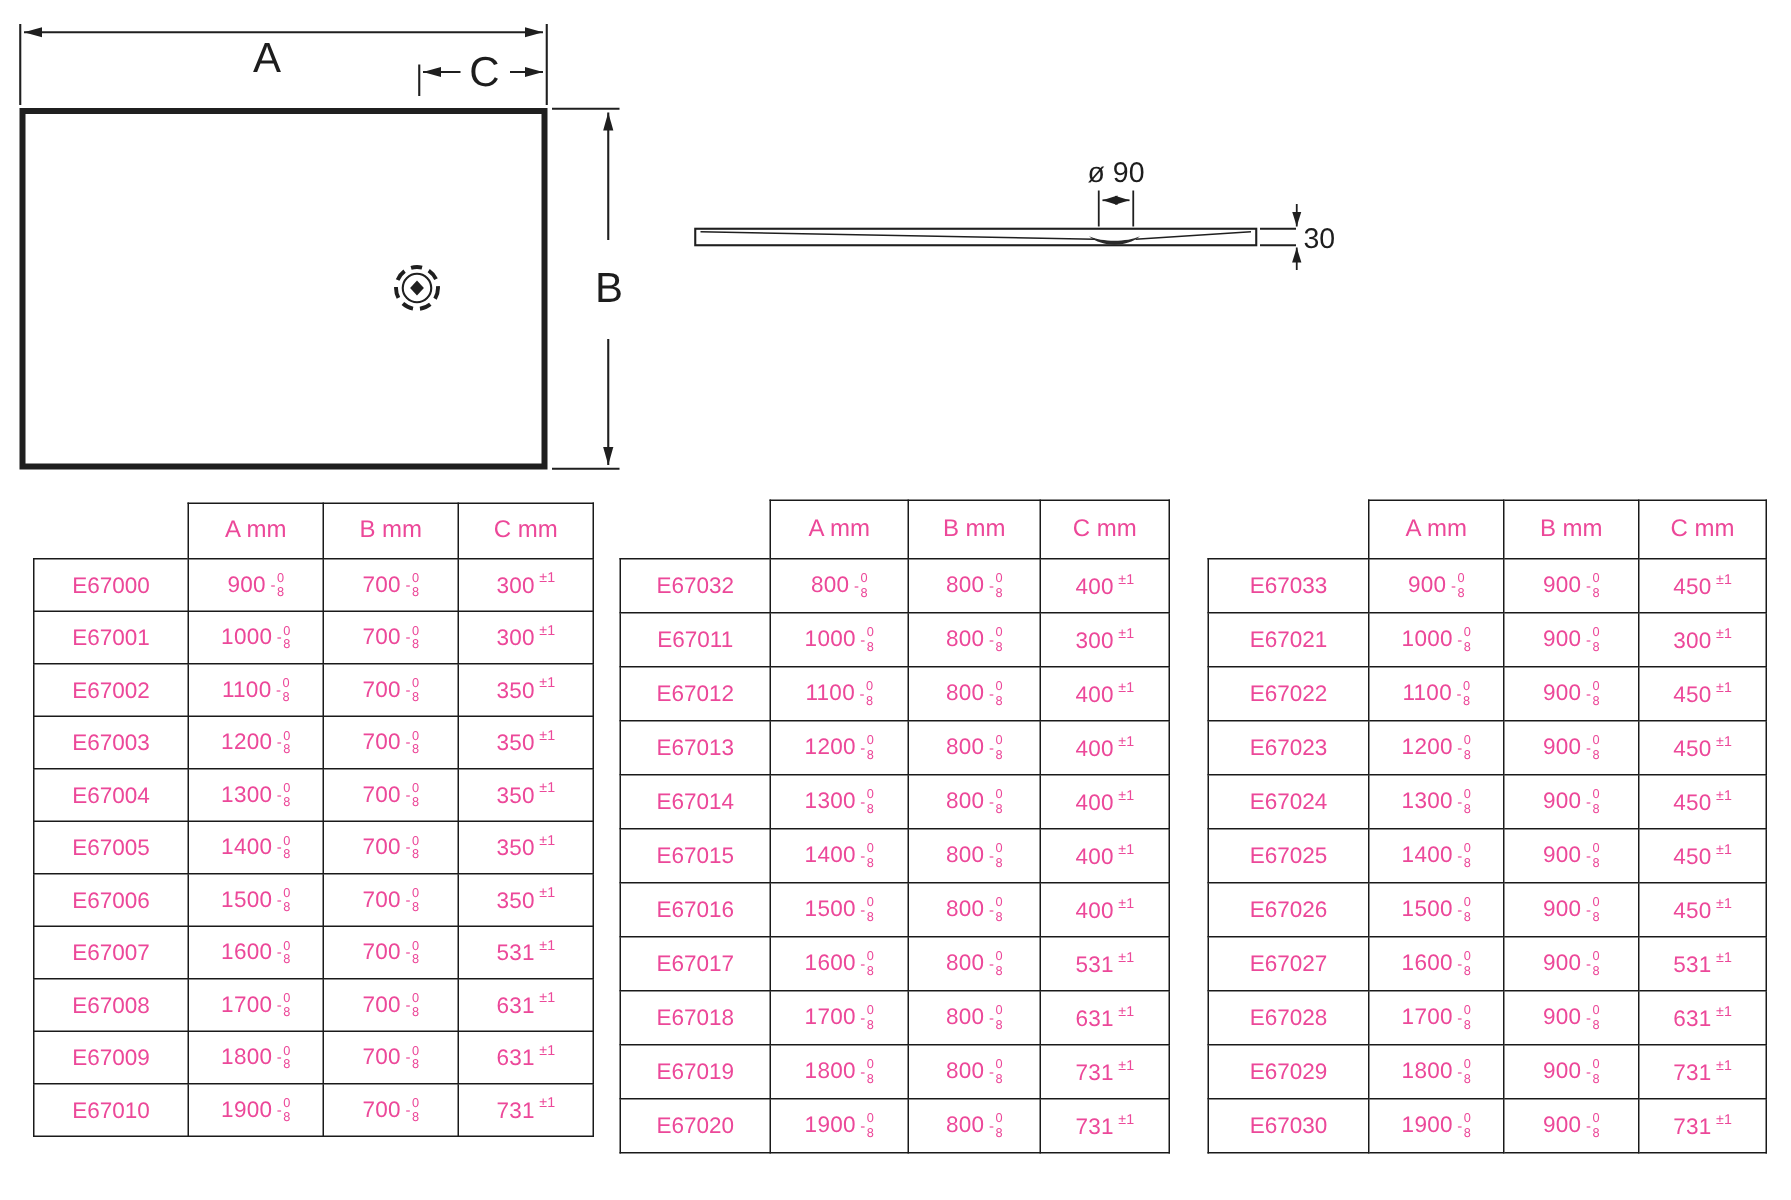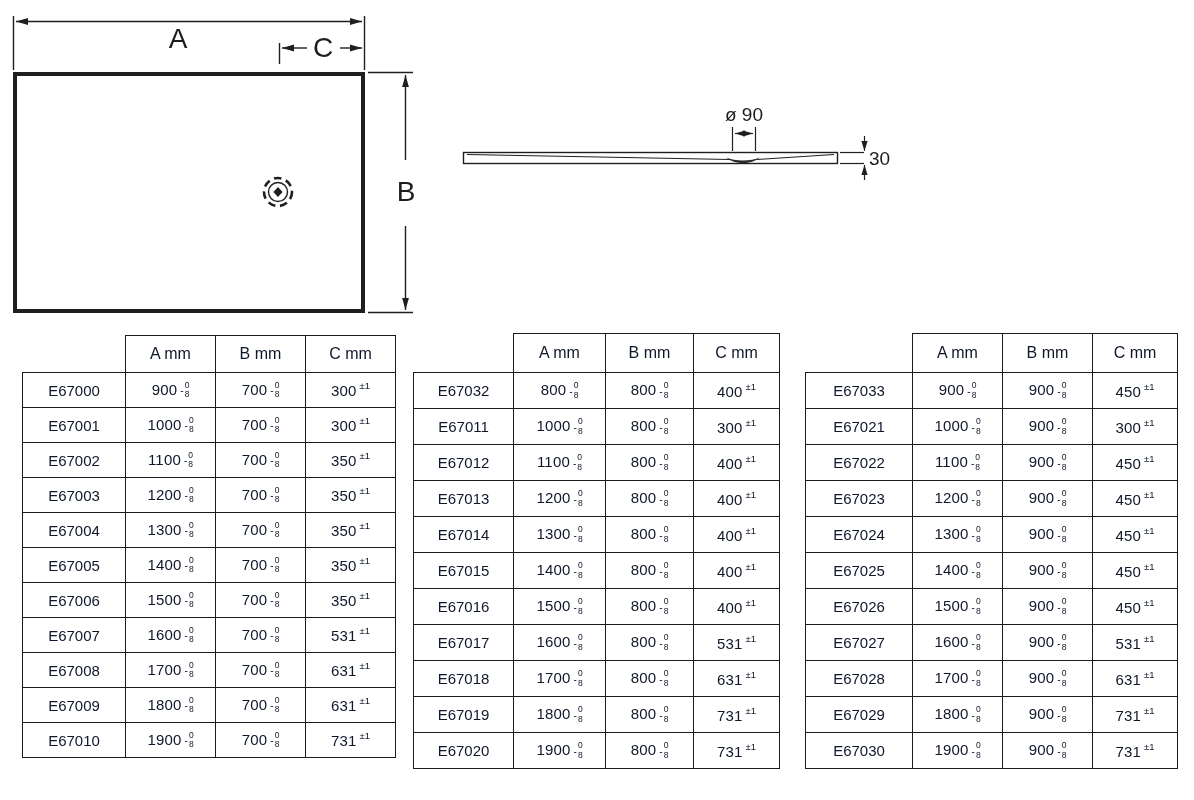"A mm" table.spec { color: #0f172a -> #ec4899 }
